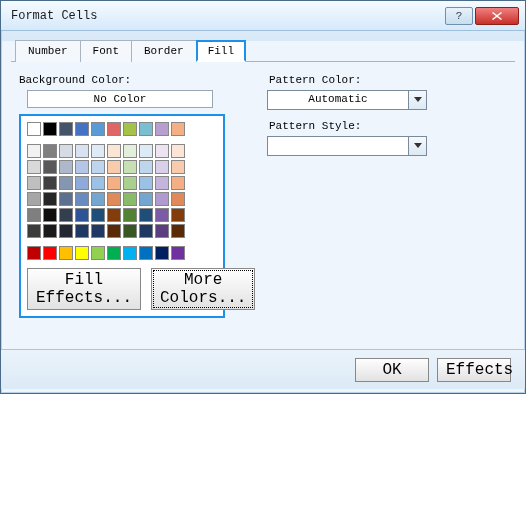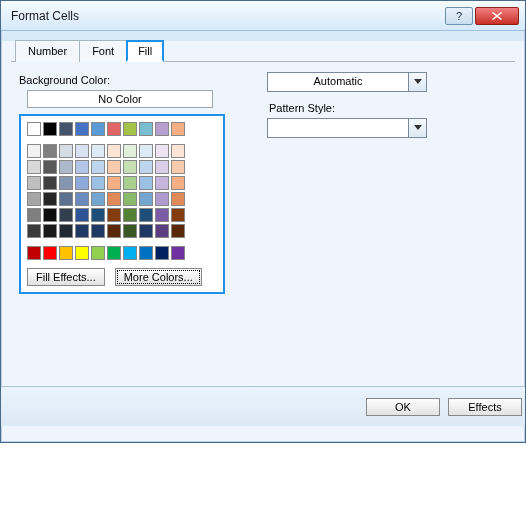"Format Cells" .window { font-family: none -> Liberation Mono, monospace; height: 443px -> 394px }
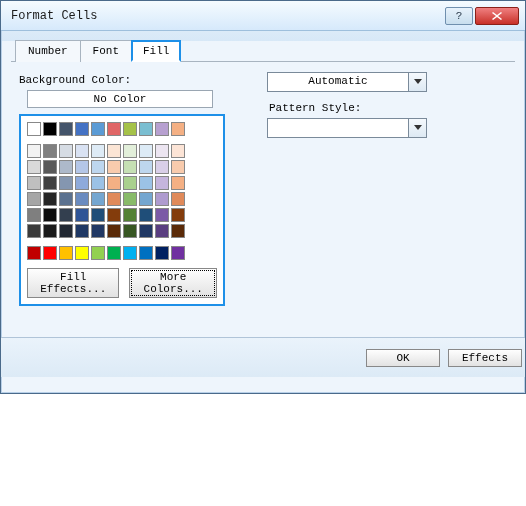"Border" div.tab { html: none -> <div>Border</div> }
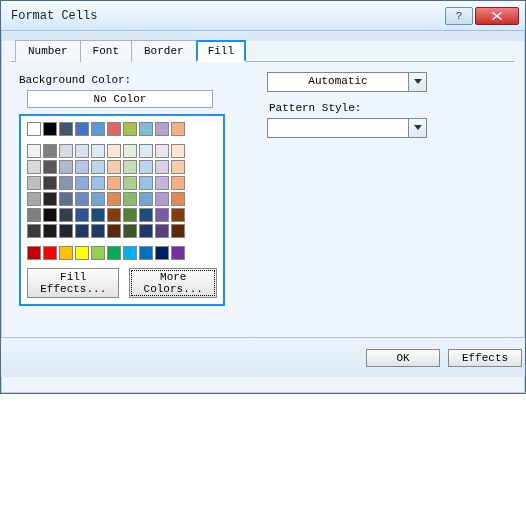"Pattern Color:" div.section-label { html: none -> <div>Pattern Color:</div> }
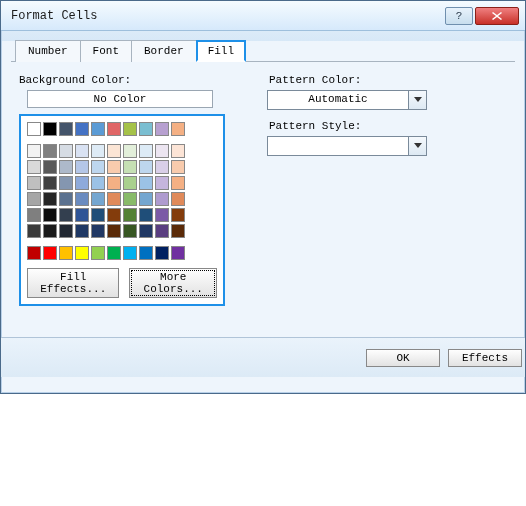"Fill Effects..." .stdbtn { font-size: 11px -> 16px }
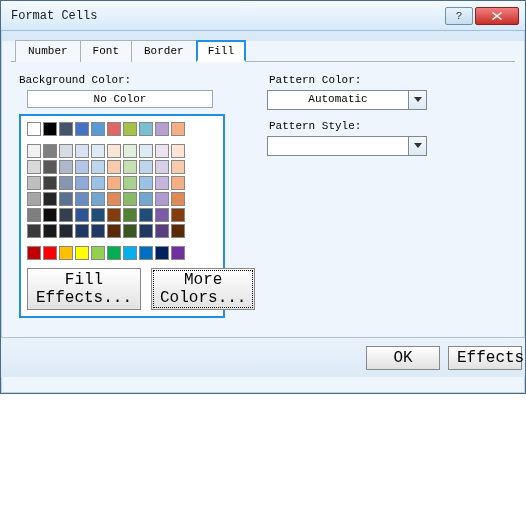"OK" .footer { bottom: 16px -> 4px; padding: 0 3px -> 0 14px }
